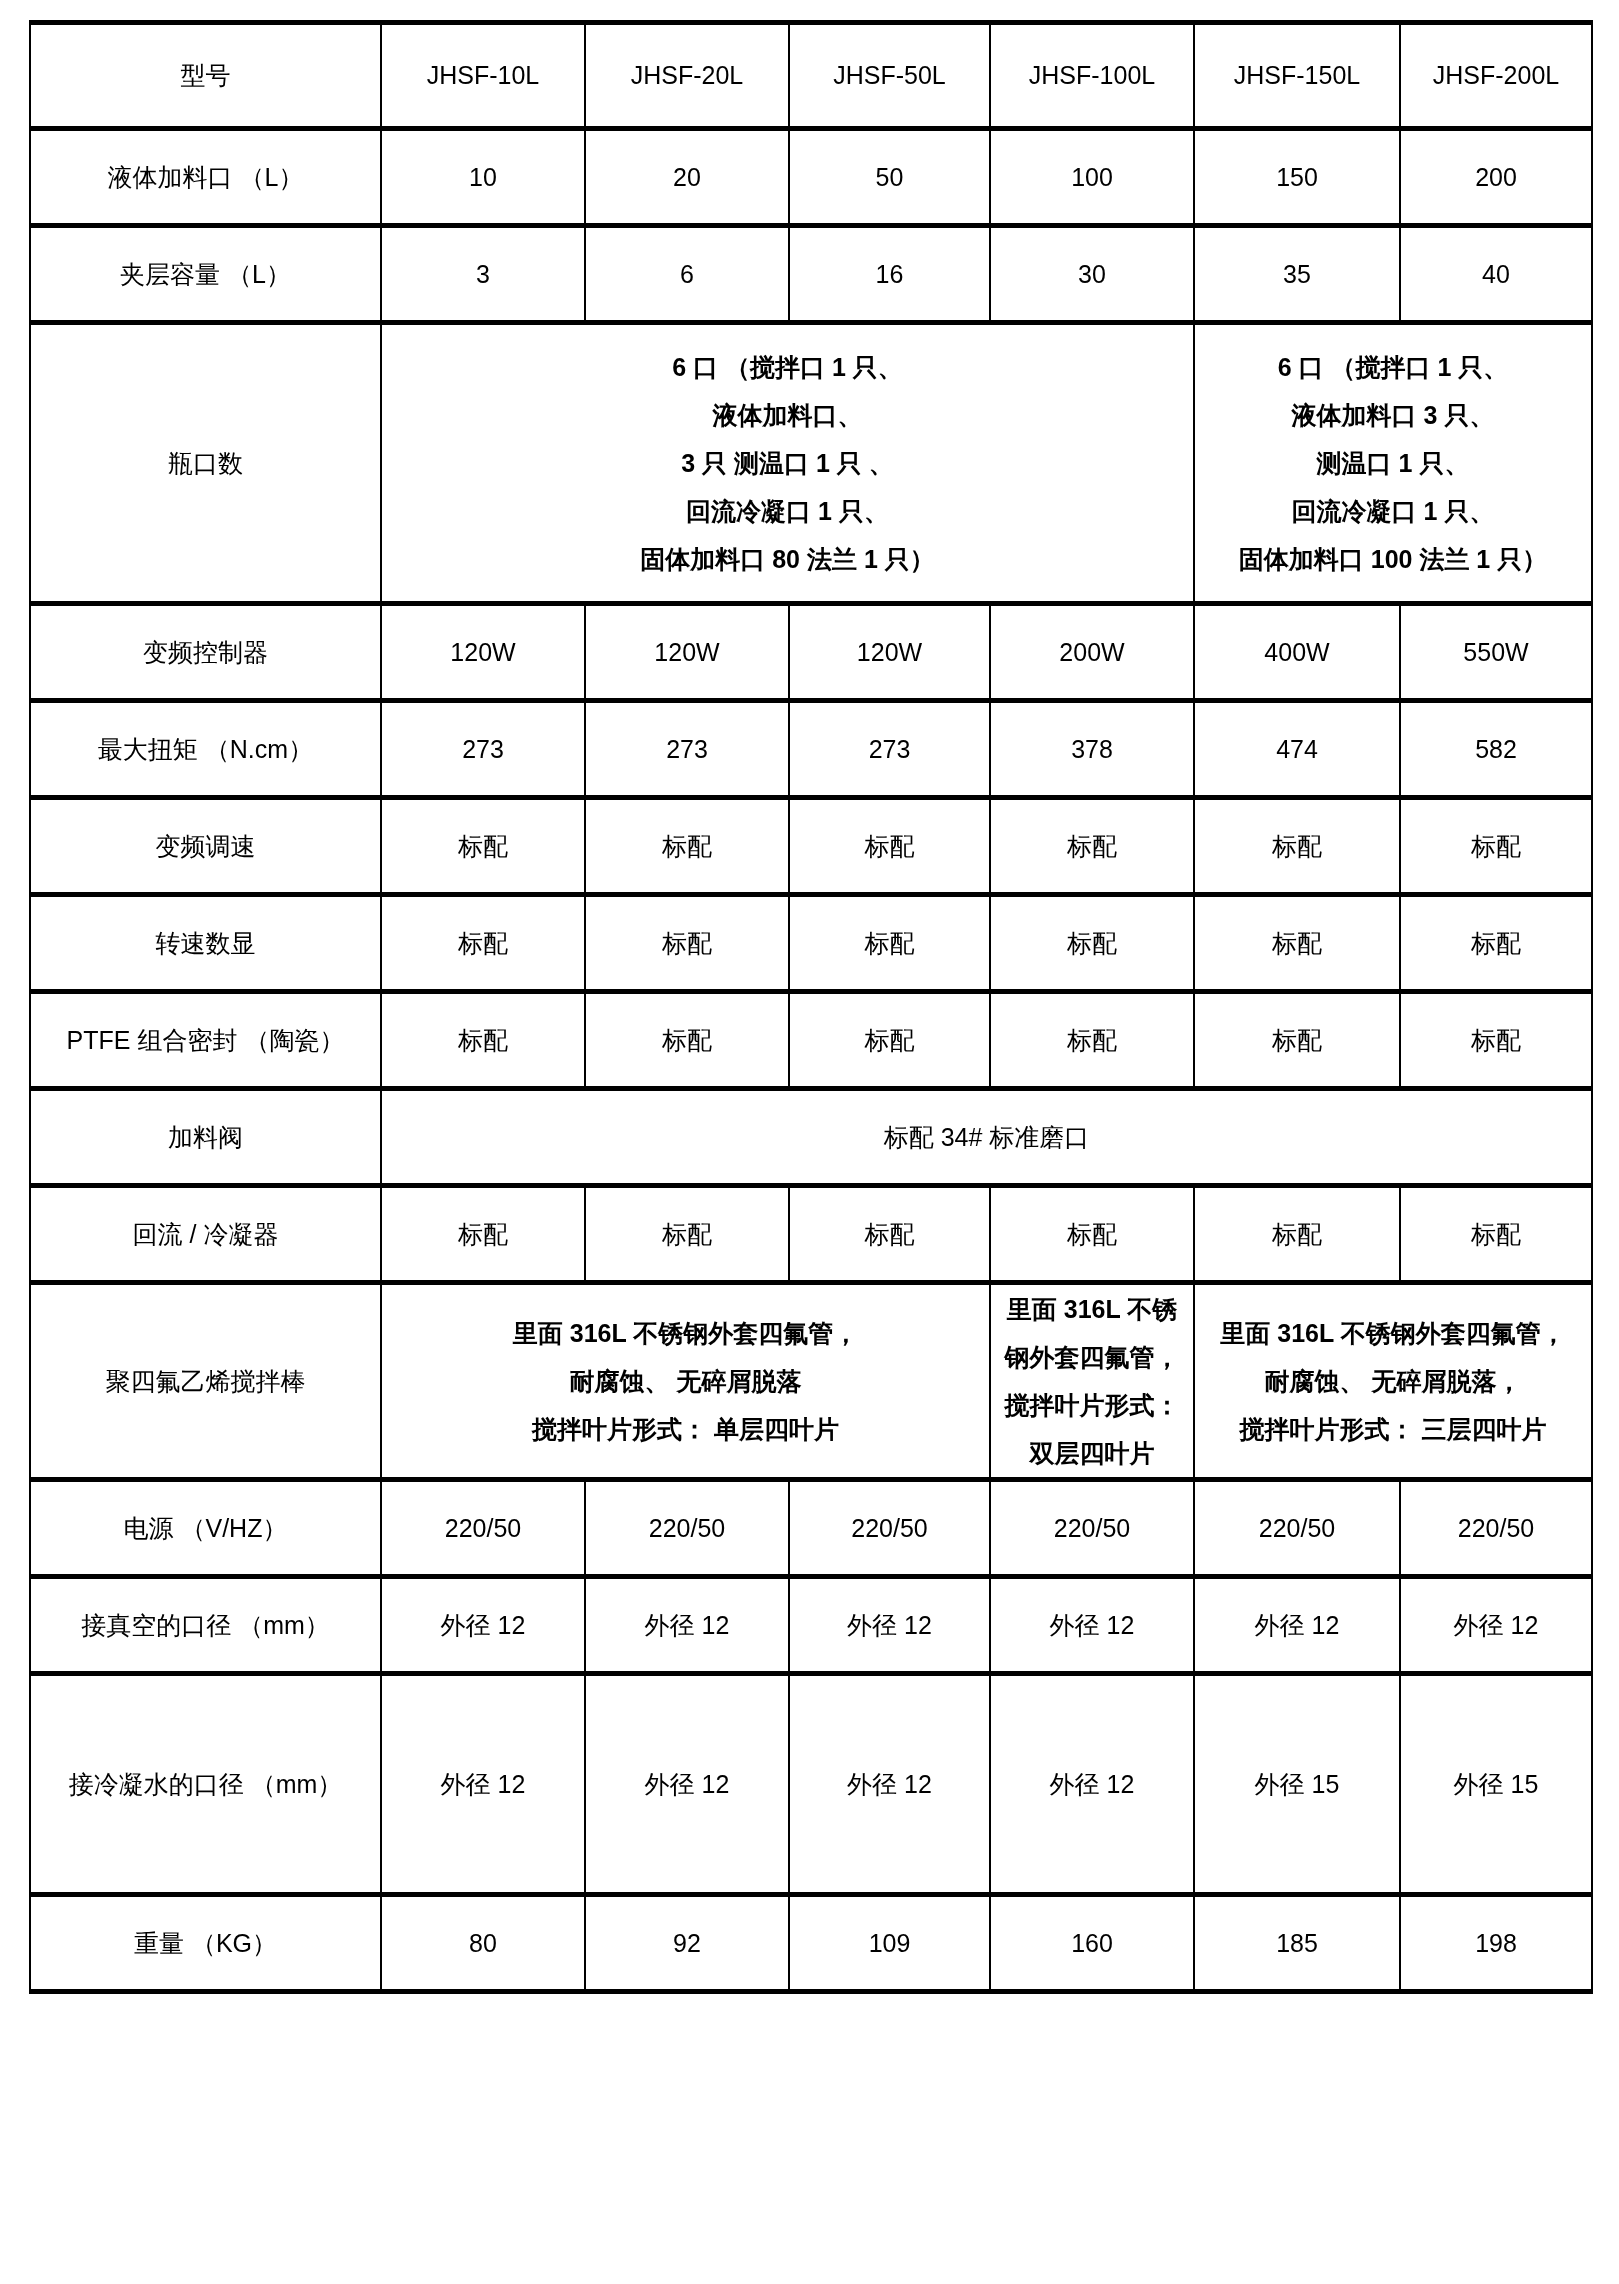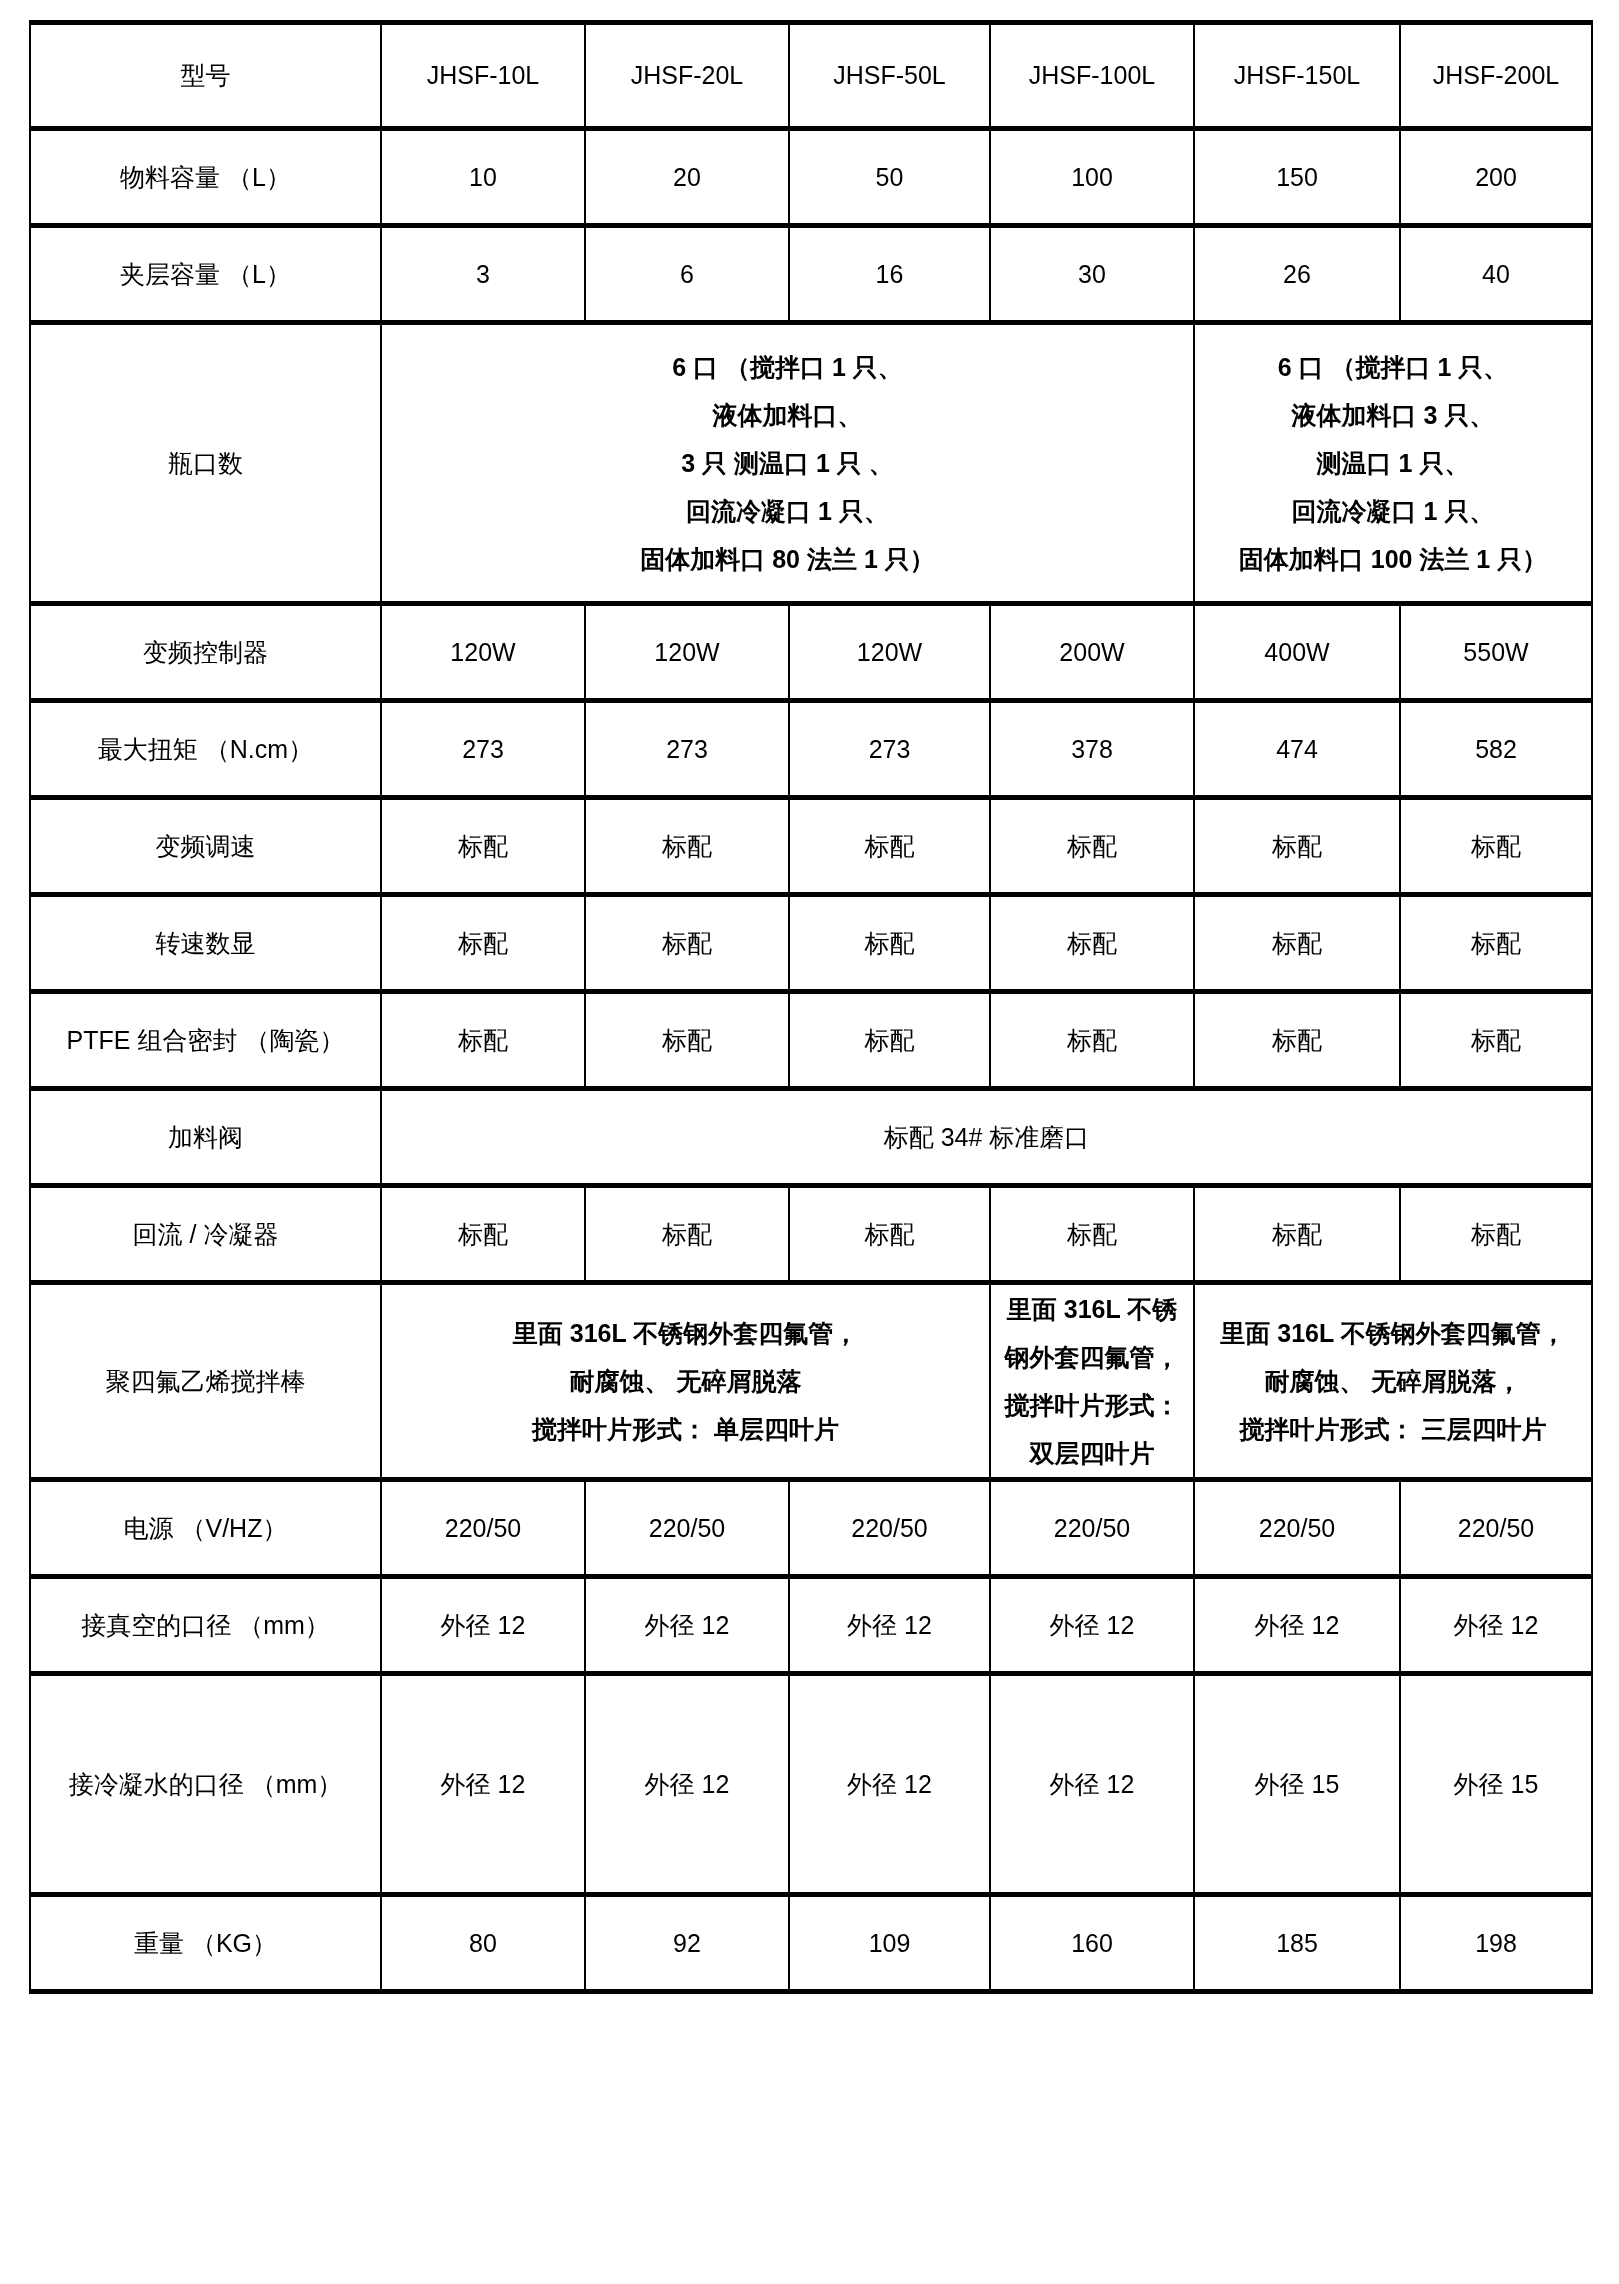"物料容量 （L）" td { text: 物料容量 -> 液体加料口 }
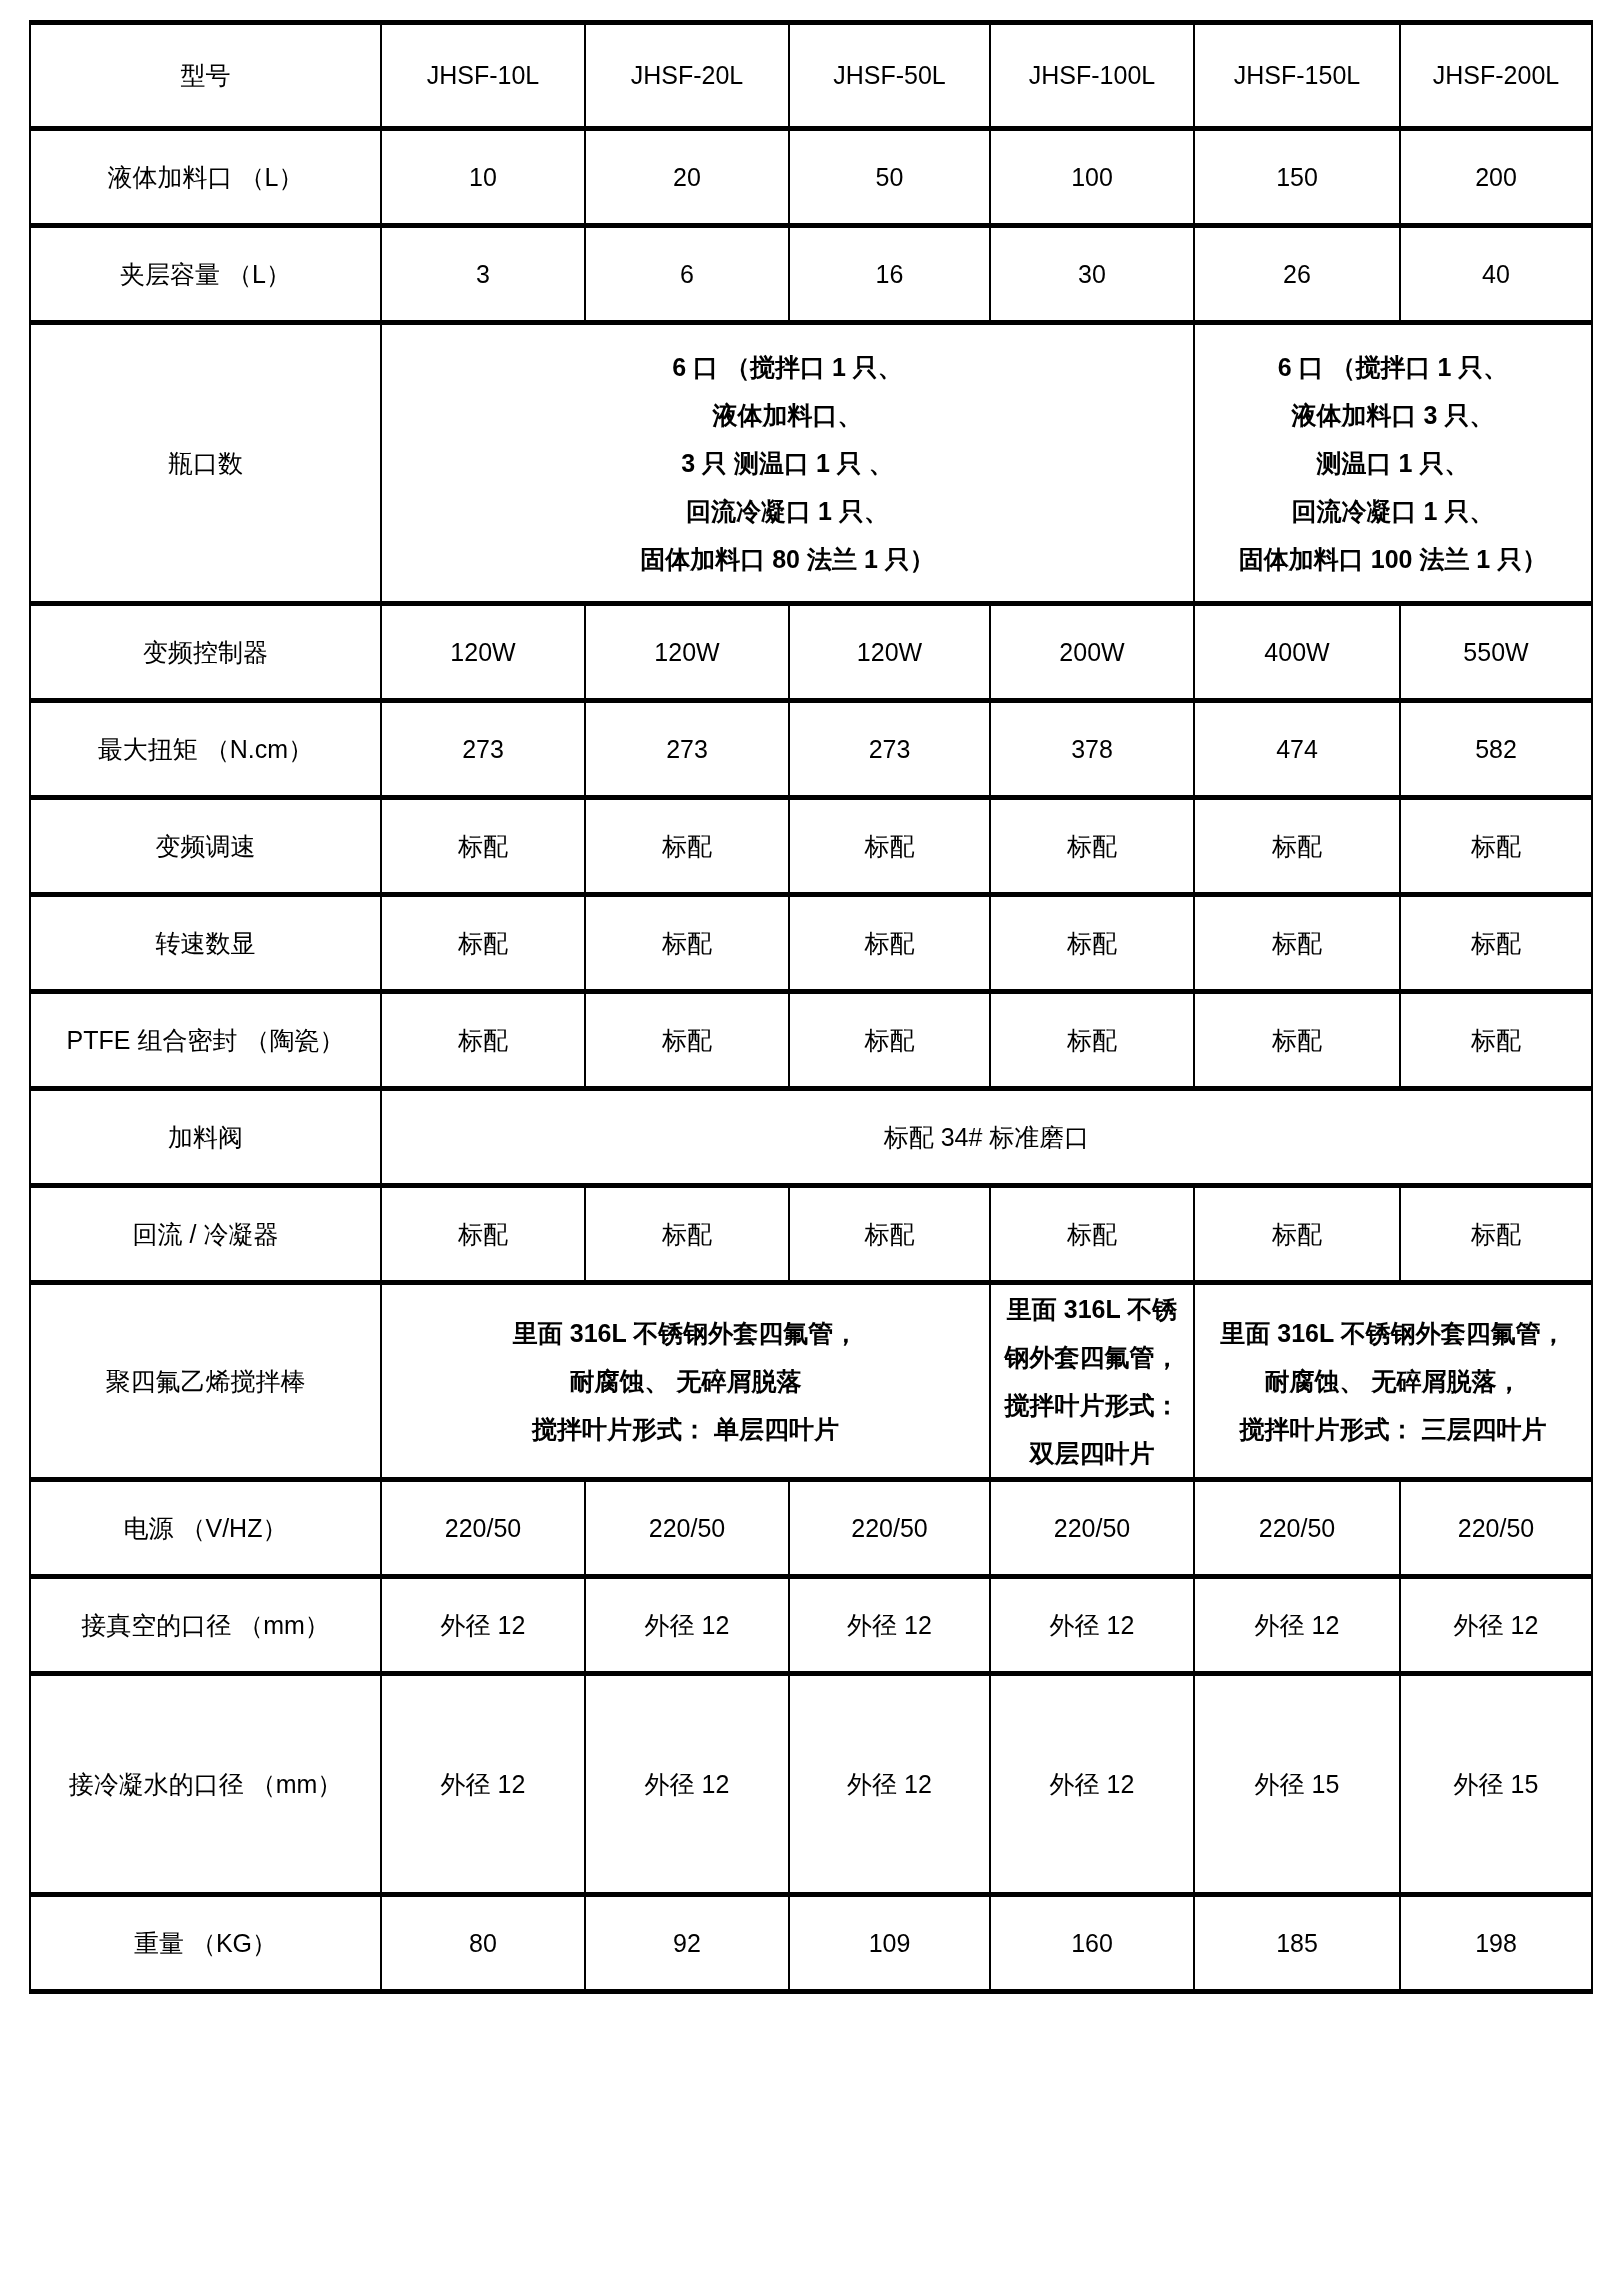"26" td { text: 26 -> 35 }
